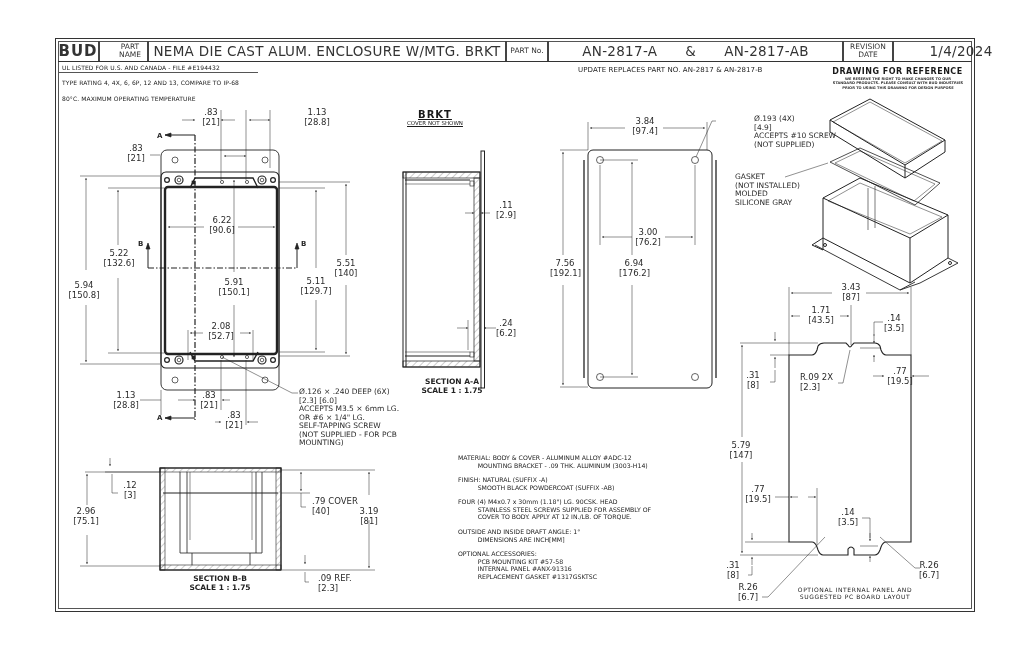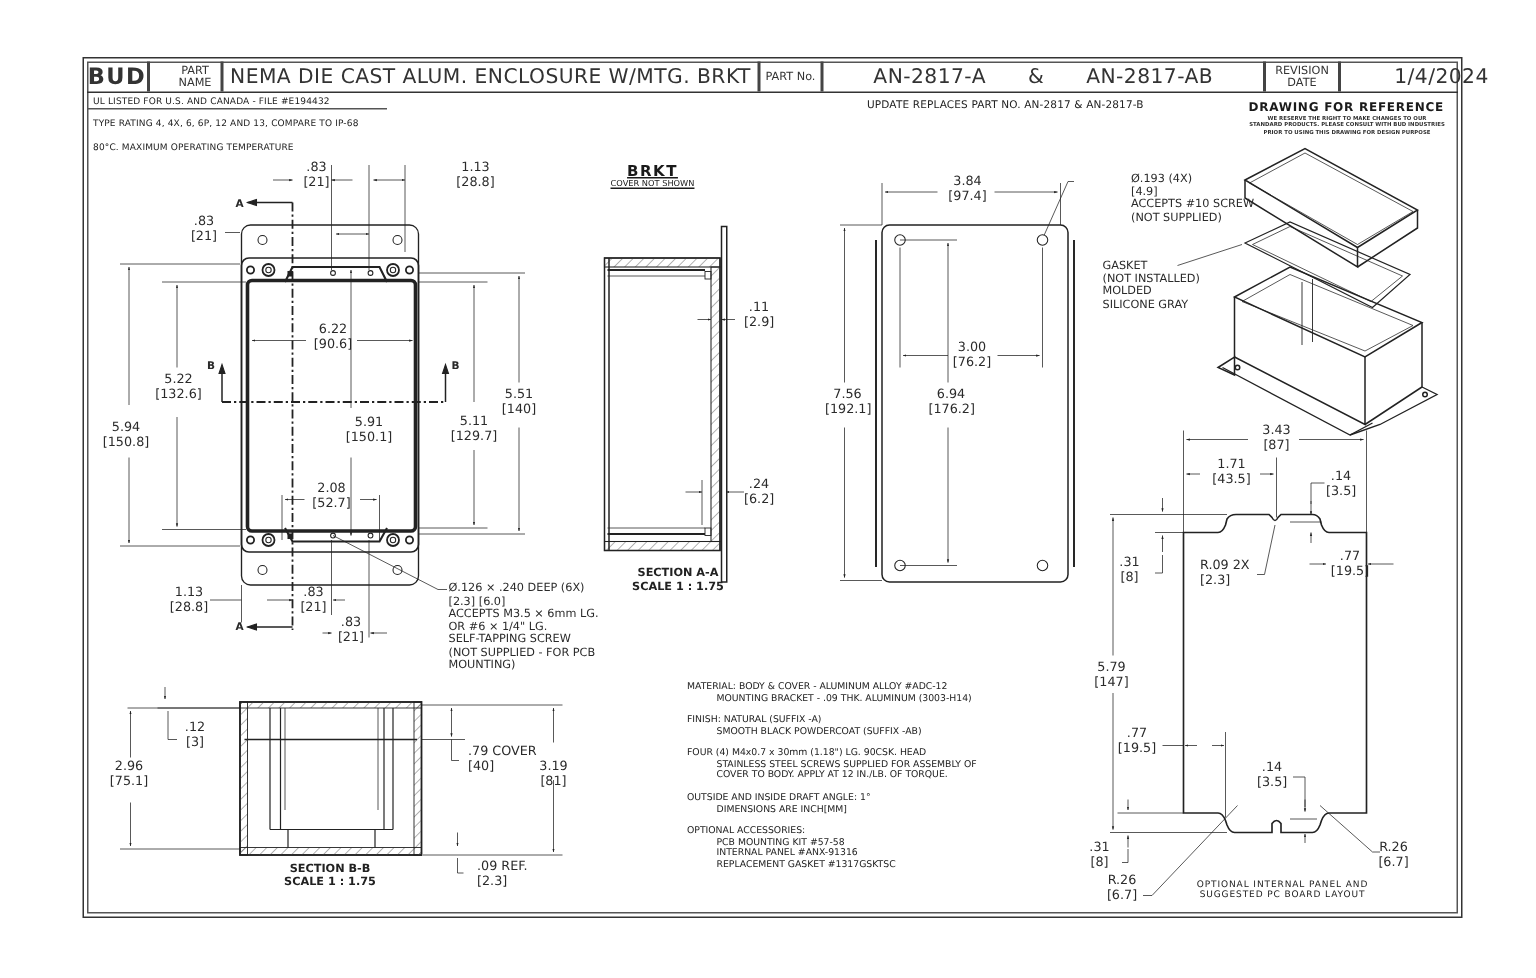"5.91" div.dim { left: 230px -> 218px }
